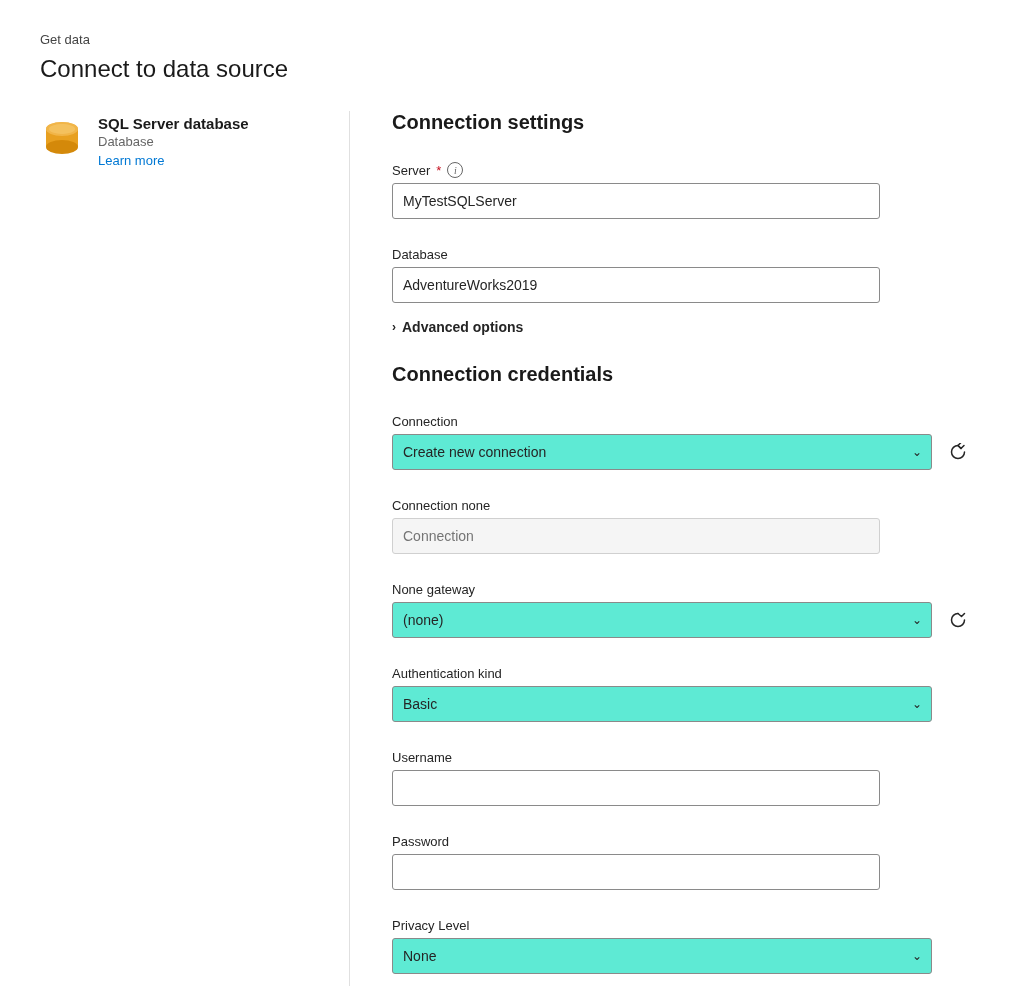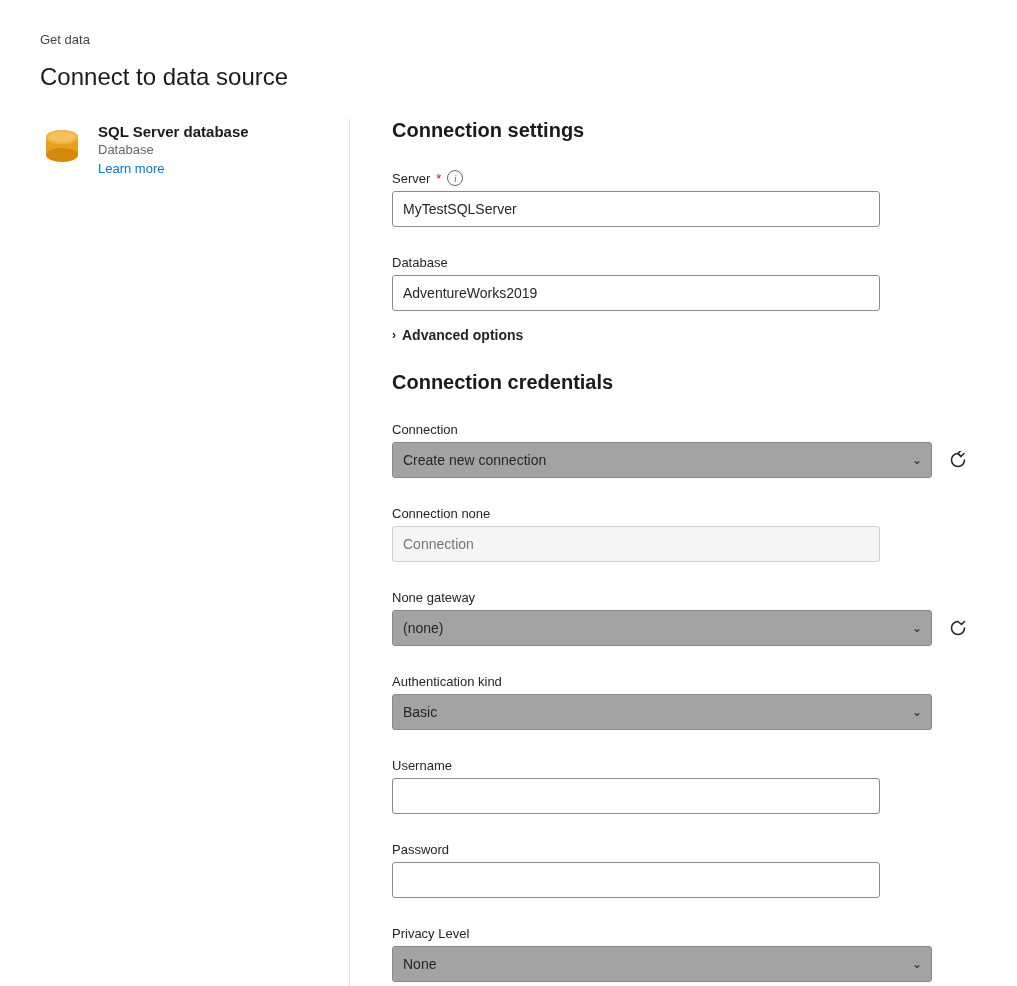"Get data" .get-data-label { margin-bottom: 16px -> 8px }
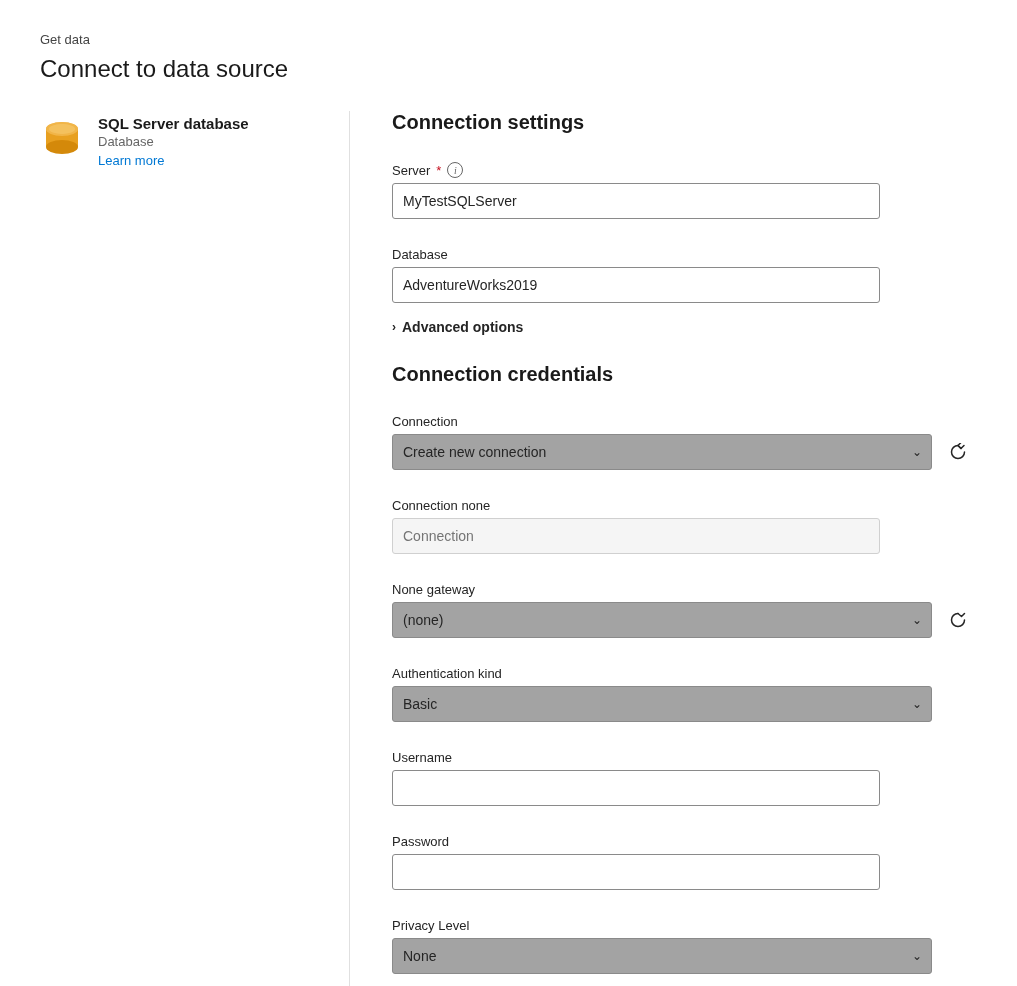"Create new connection" .form-select { background: #a3a3a3 -> #5eead4 }
